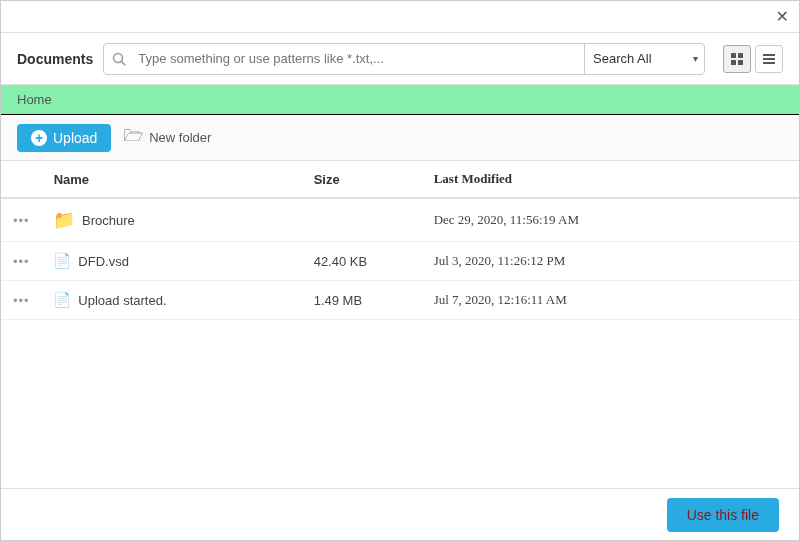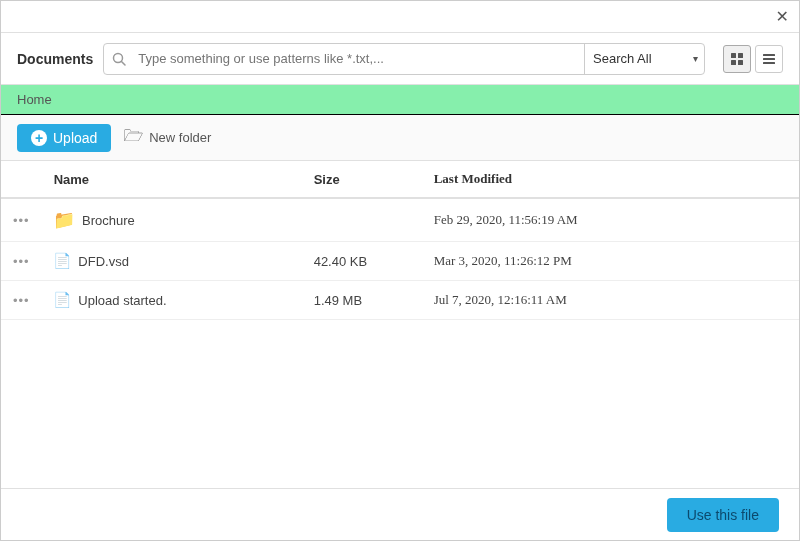"Feb 29, 2020, 11:56:19 AM" td.col-modified { text: Feb -> Dec }
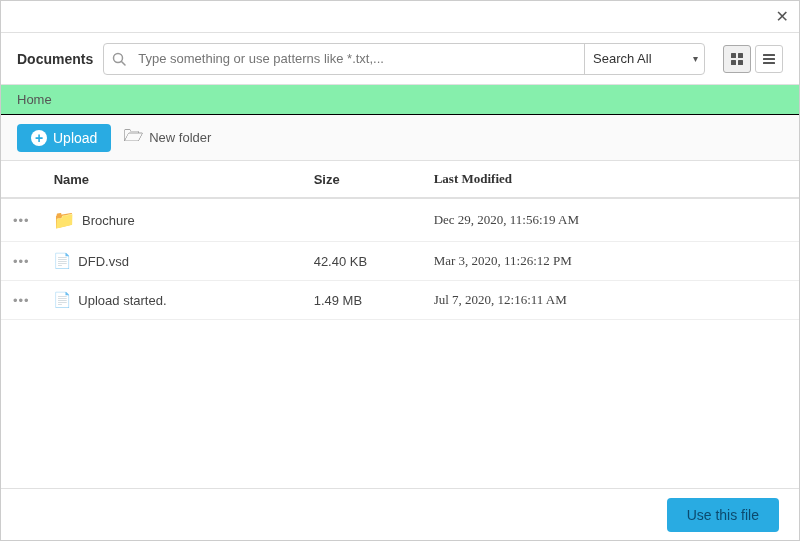"Mar 3, 2020, 11:26:12 PM" td.col-modified { text: Mar -> Jul }
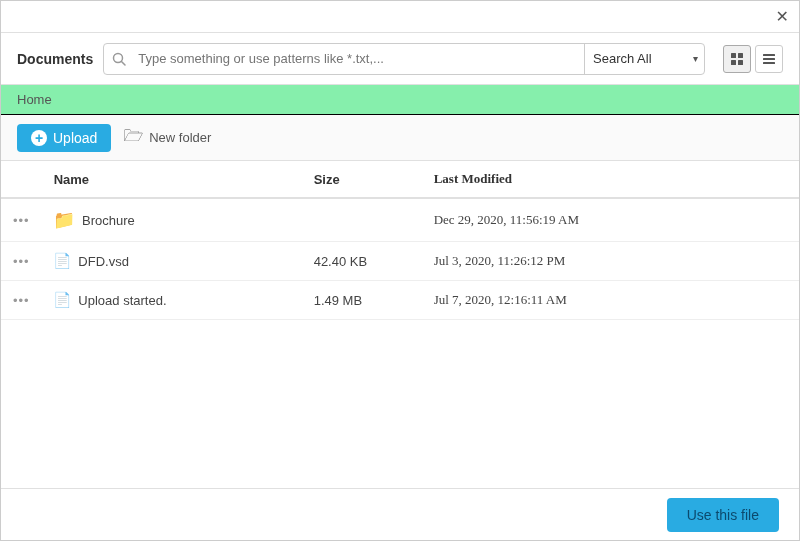"Use this file" .use-file-btn { color: #0c4a6e -> #7f1d1d }
